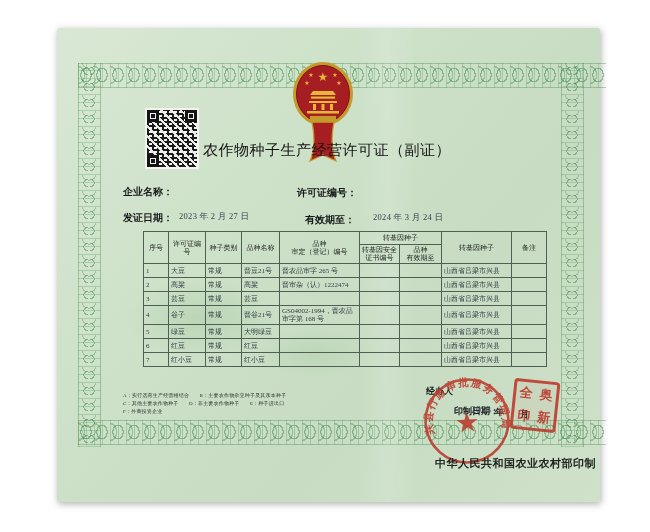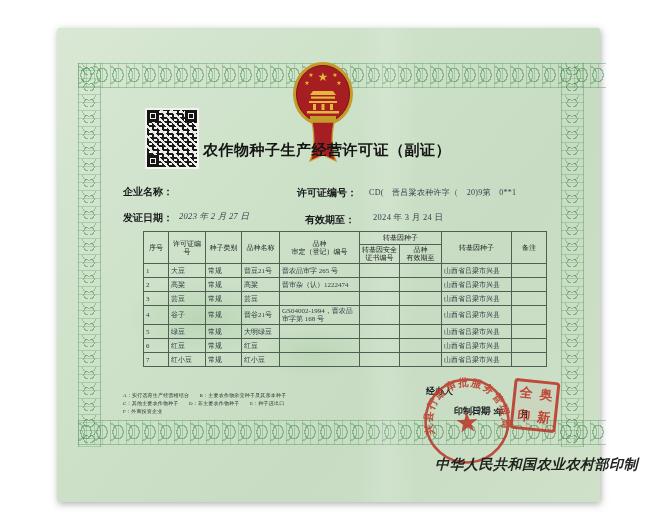"农作物种子生产经营许可证（副证）" .title { font-weight: bold -> normal }
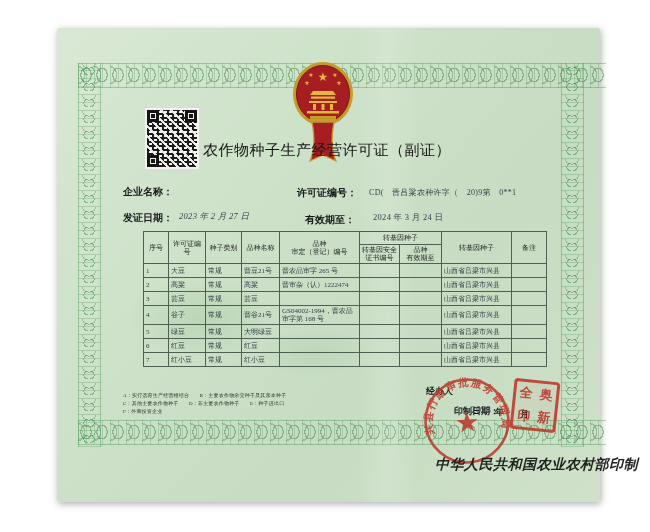"CD( 晋吕粱农种许字（ 20)9第 0**1" div.val { html: <div>CD( 晋吕粱农种许字（ 20)9第 0**1</div> -> none }
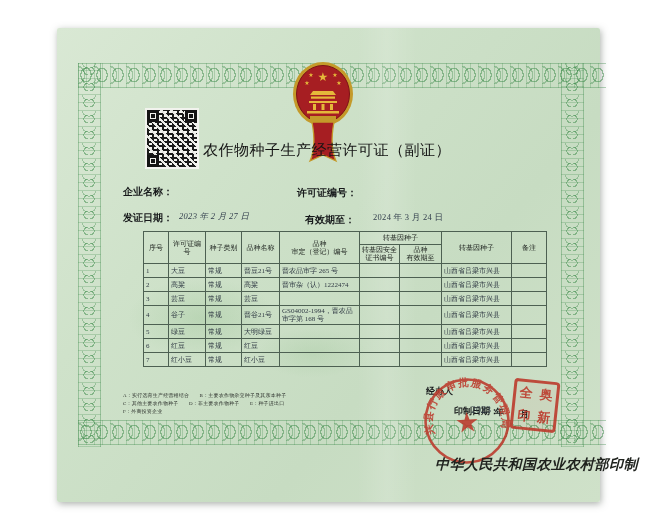"2023 年 2 月 27" div.val { font-style: italic -> none }
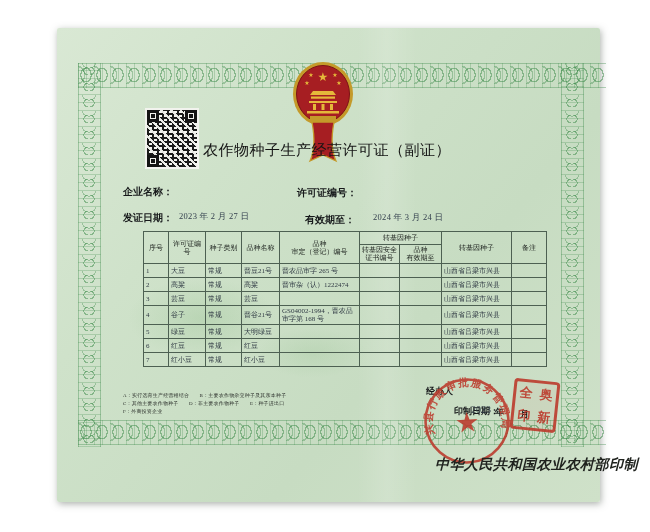"中华人民共和国农业农村部印制" .footer-line { font-size: 14px -> 11px; font-style: italic -> none }
